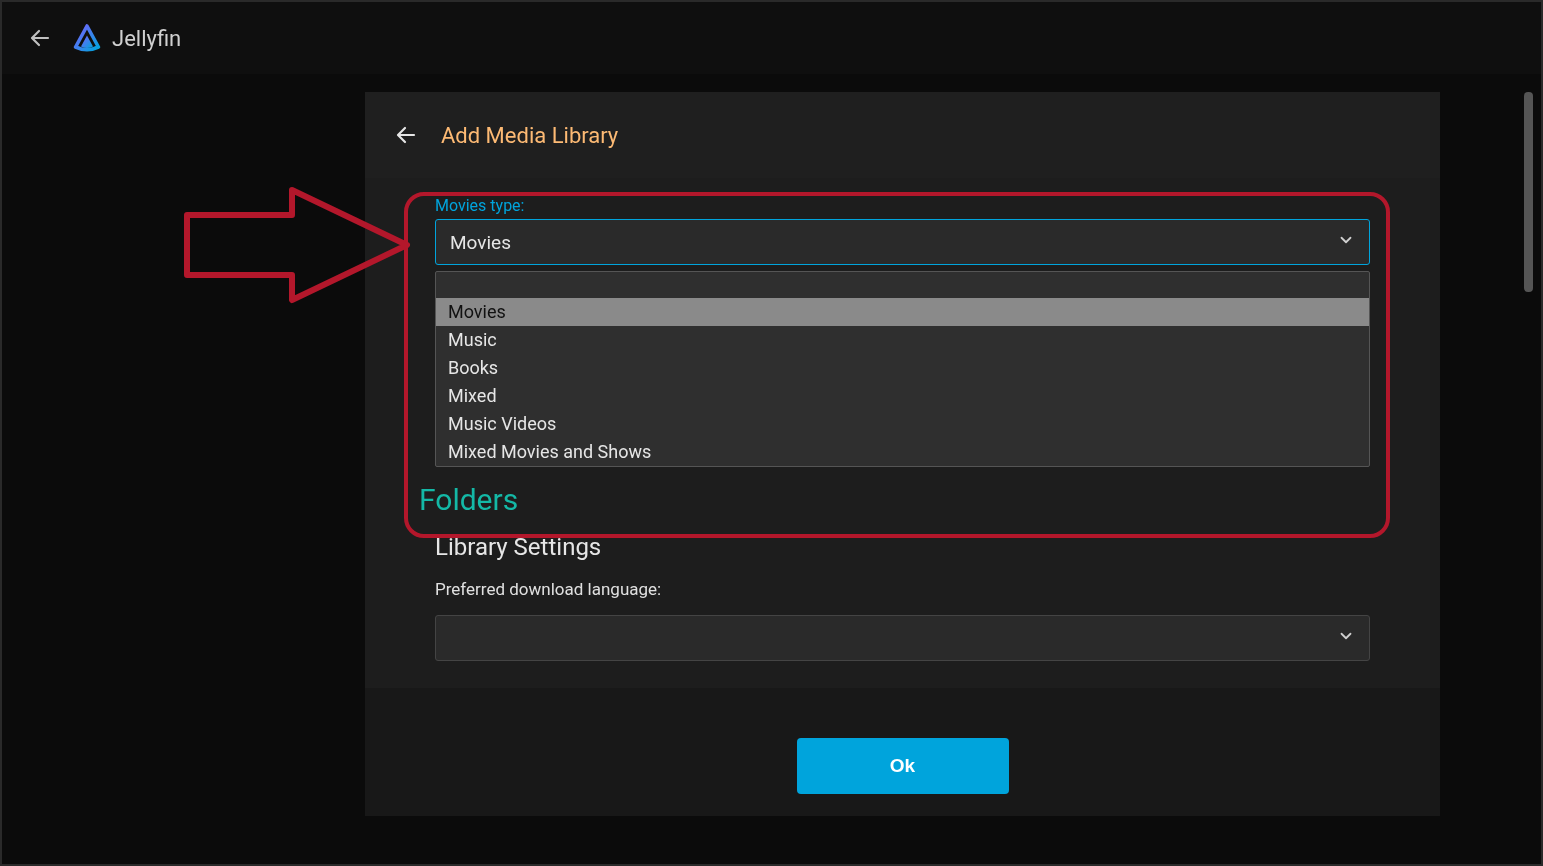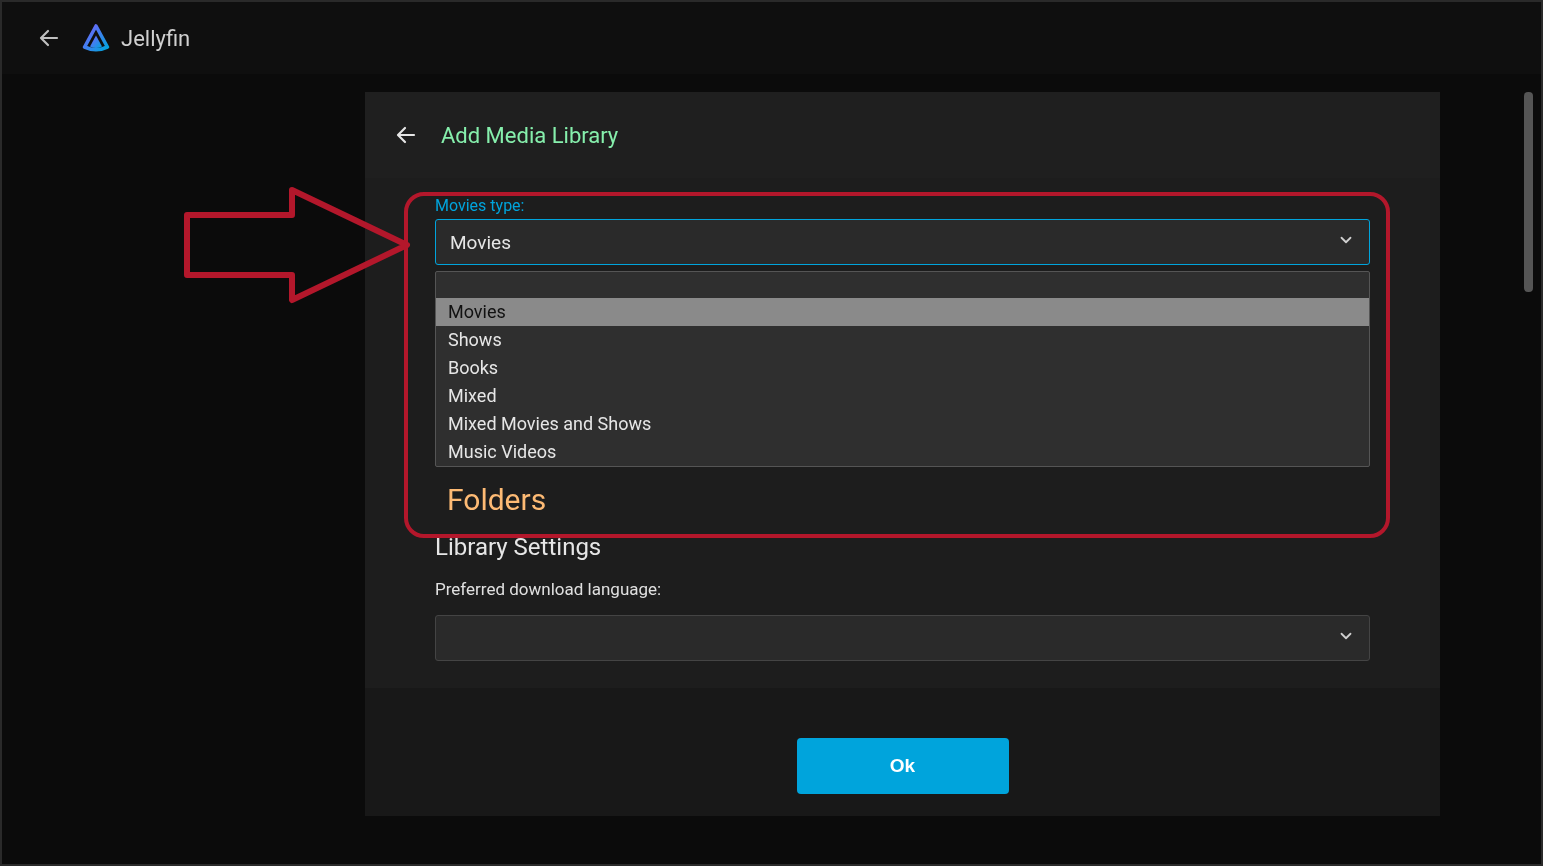"Jellyfin" .topbar { padding: 0 31px -> 0 22px }
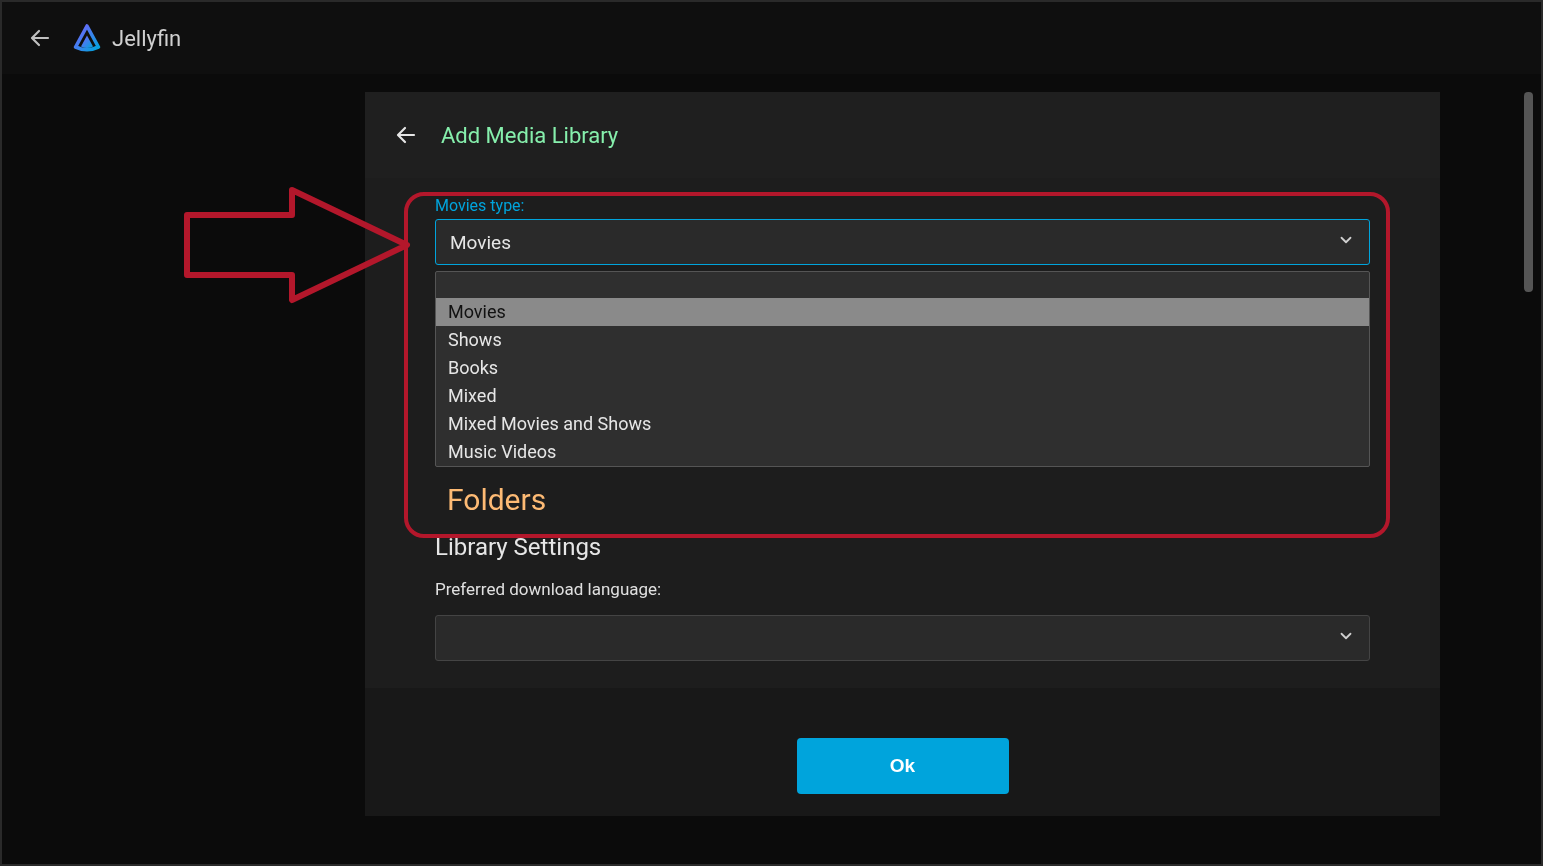"Add Media Library" .dialog-title { color: #86efac -> #fdba74 }
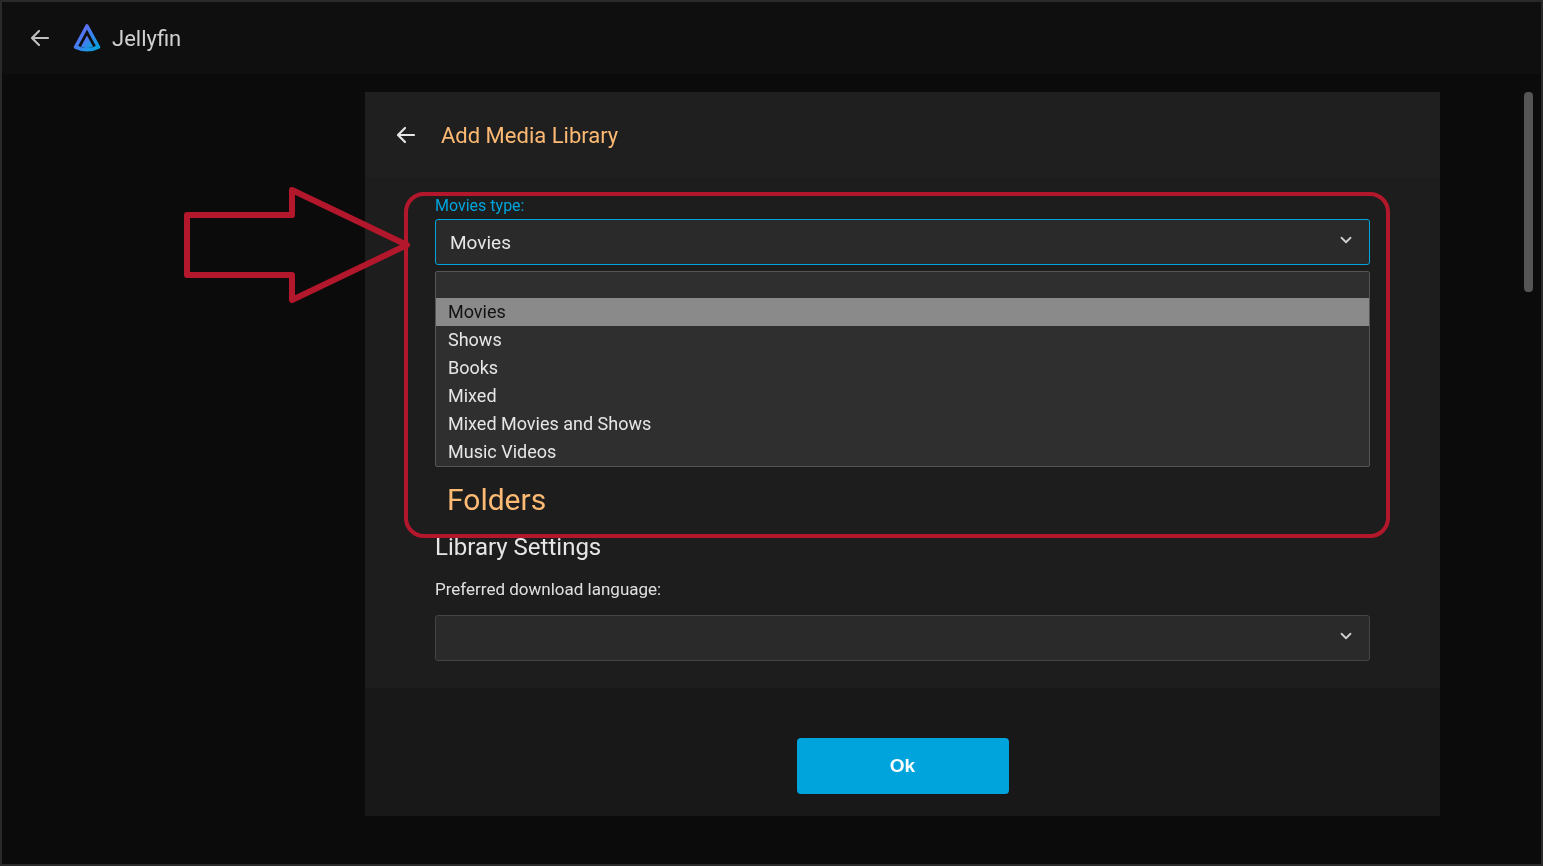"Shows" div.dropdown-item { text: Shows -> Music }
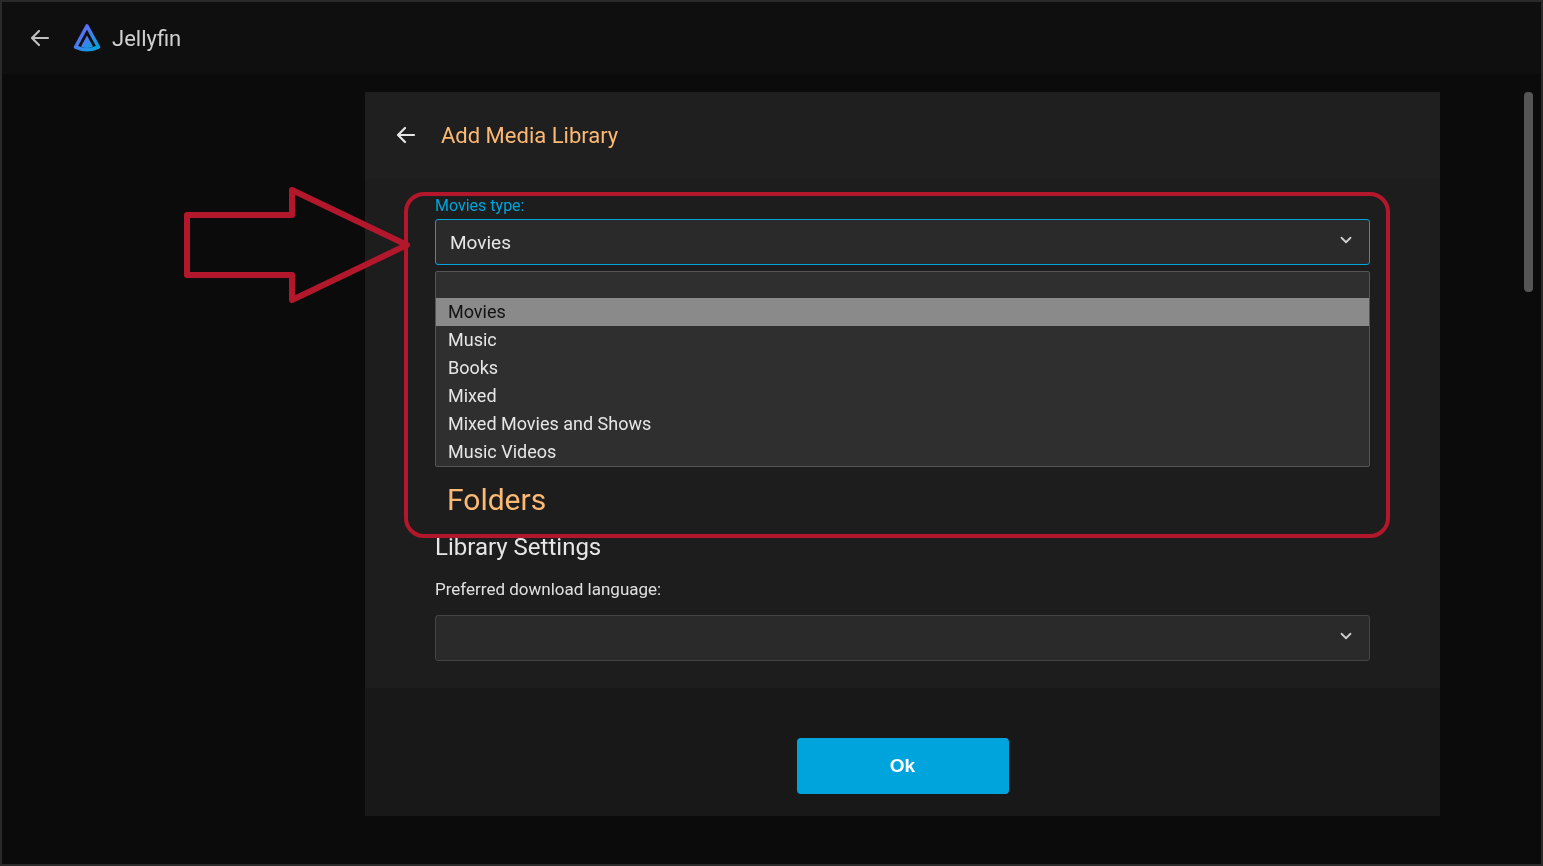"Mixed Movies and Shows" div.dropdown-item { order: before "Music Videos" -> after "Music Videos" }
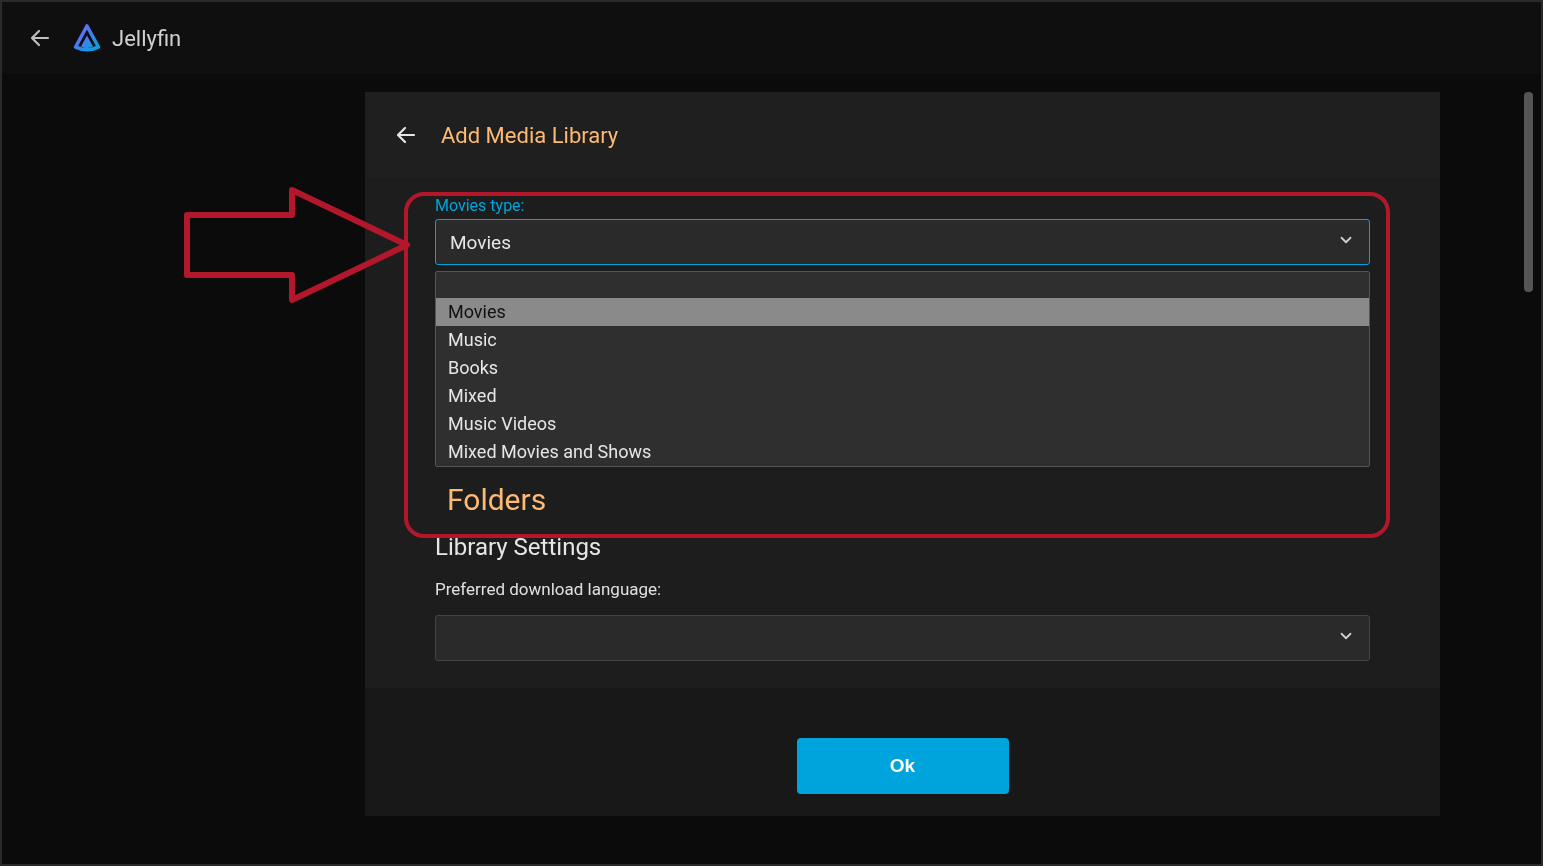"Folders" .backdrop-text { color: #fdba74 -> #14b8a6; left: 82px -> 54px }
